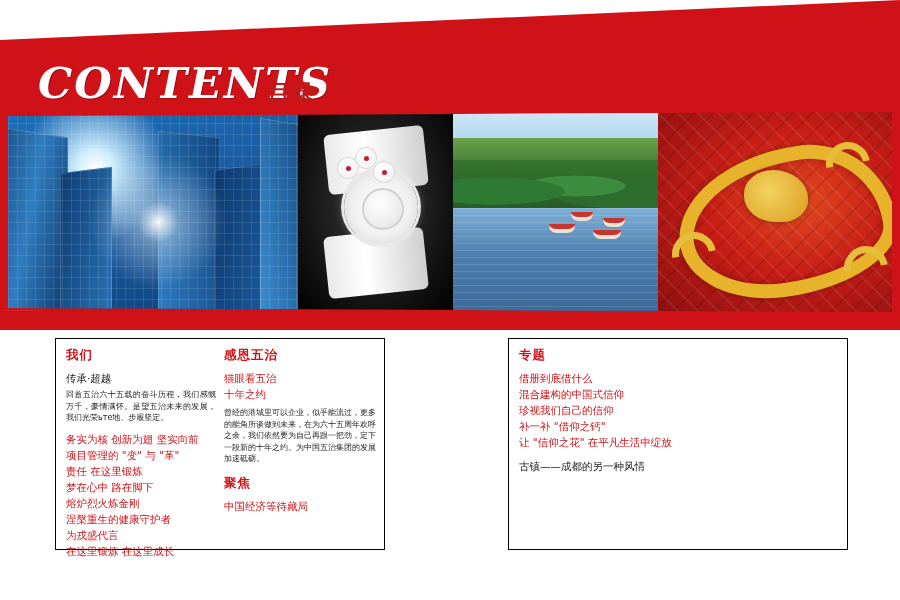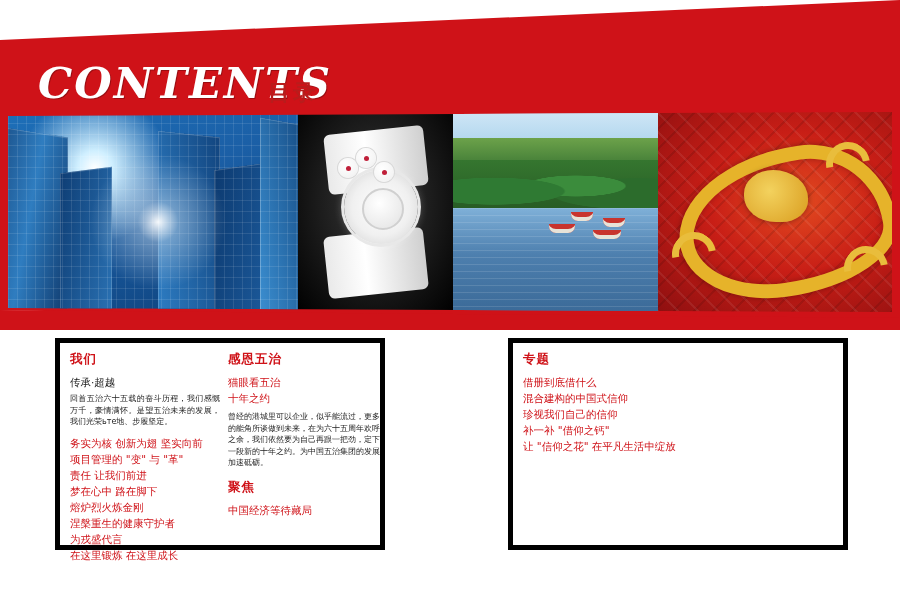"我们" .panel { border: 5px solid #000000 -> 1px solid #000000 }
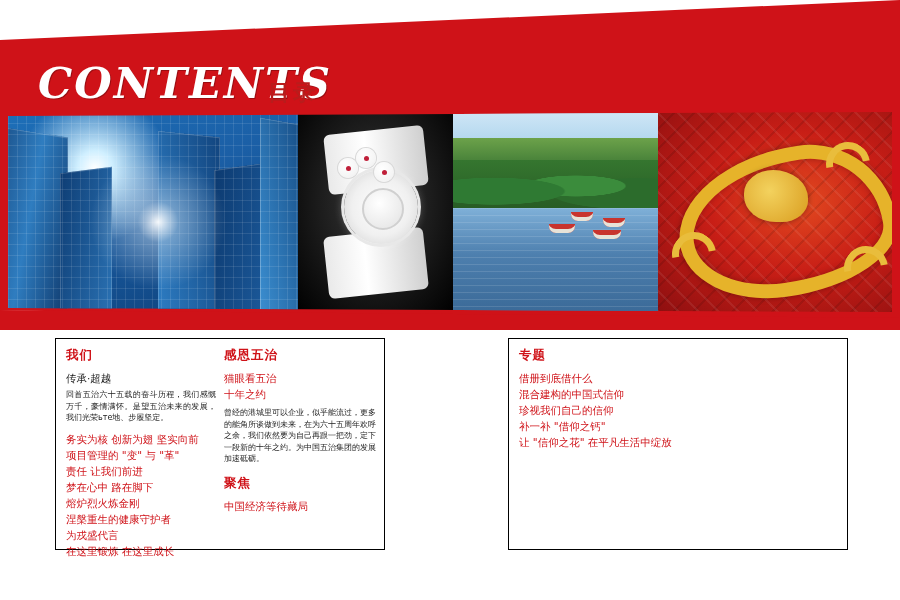"责任 让我们前进" div.red-line { text: 让我们前进 -> 在这里锻炼 }
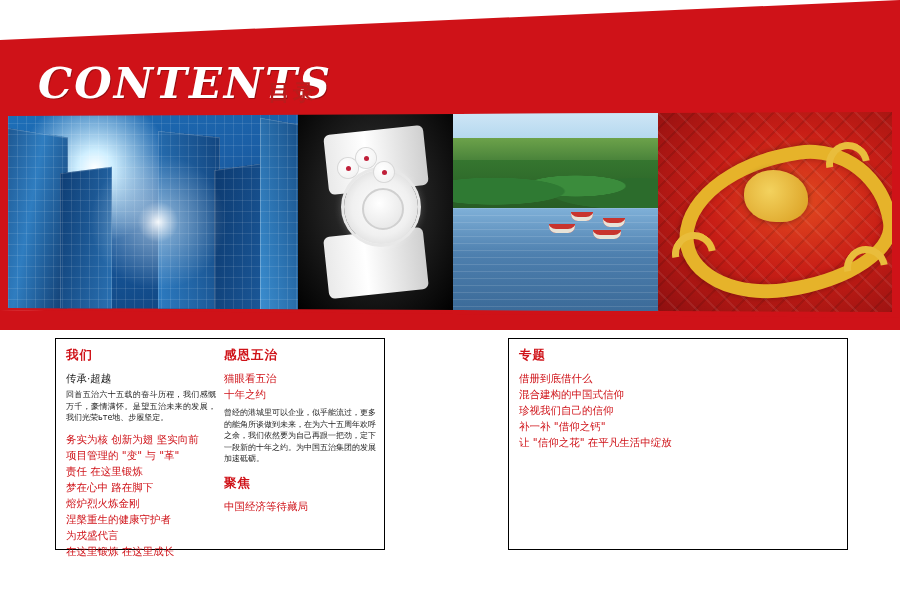"古镇——成都的另一种风情" div.black-line { html: none -> <div>古镇——成都的另一种风情</div> }
